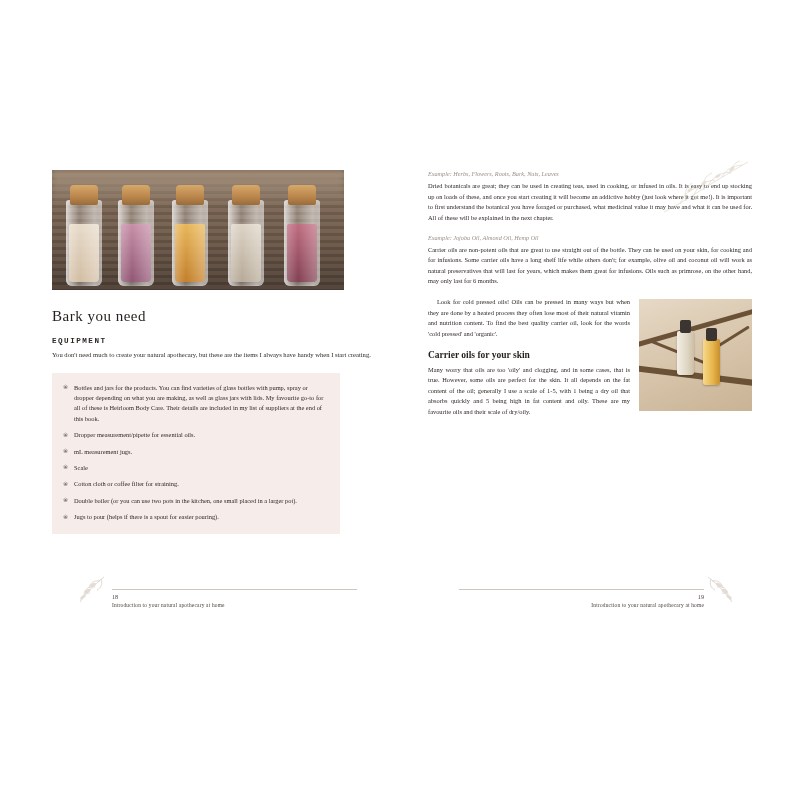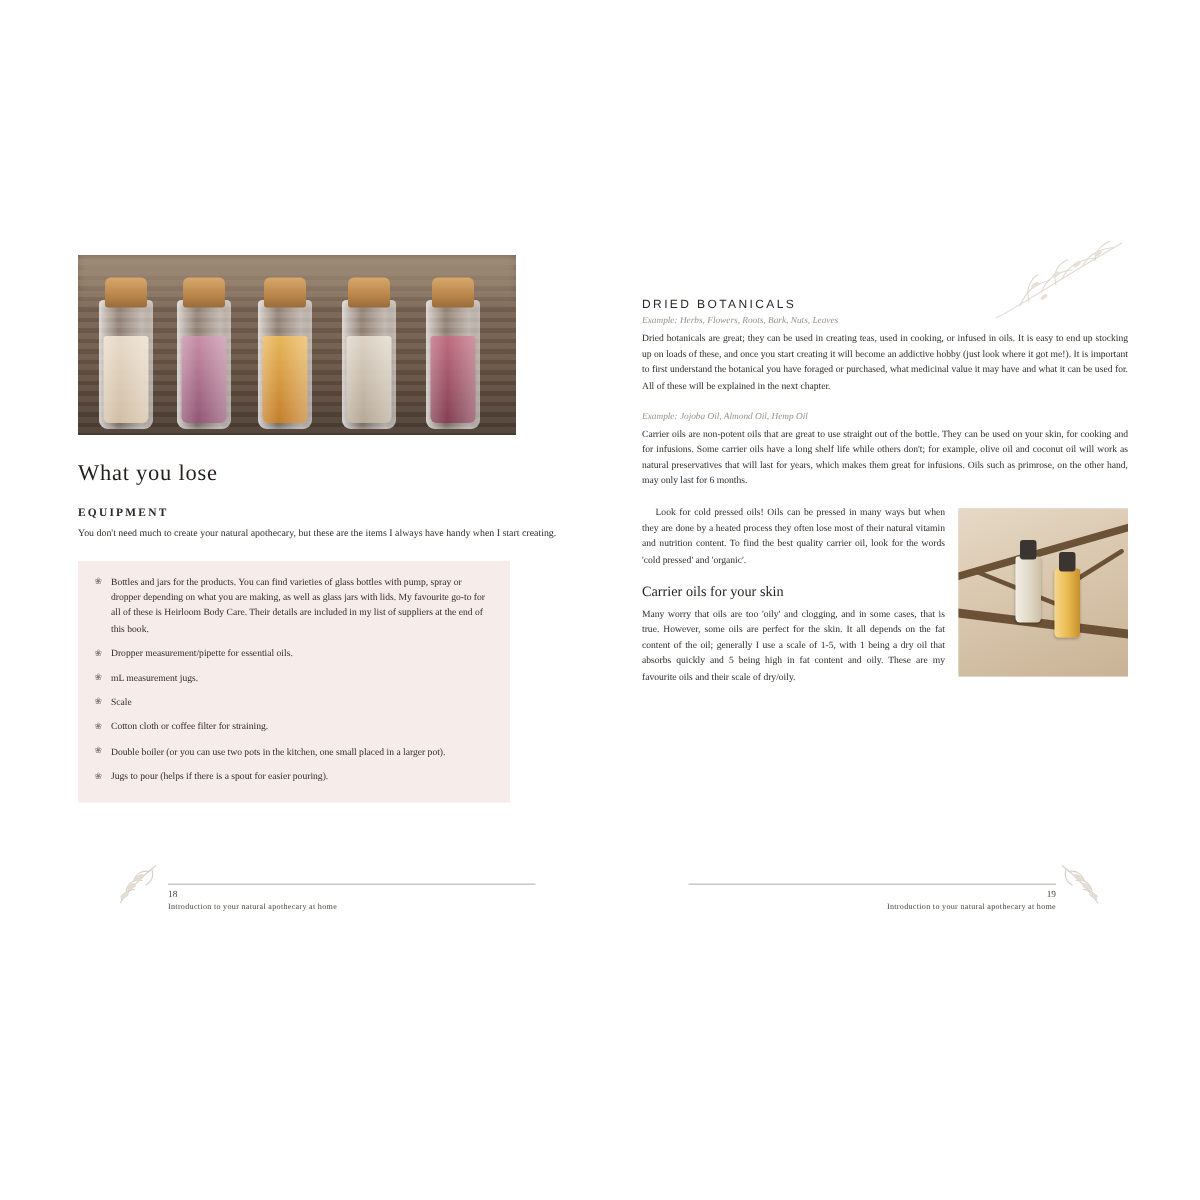"DRIED BOTANICALS" h2.sec-head { html: <h2>DRIED BOTANICALS</h2> -> none }
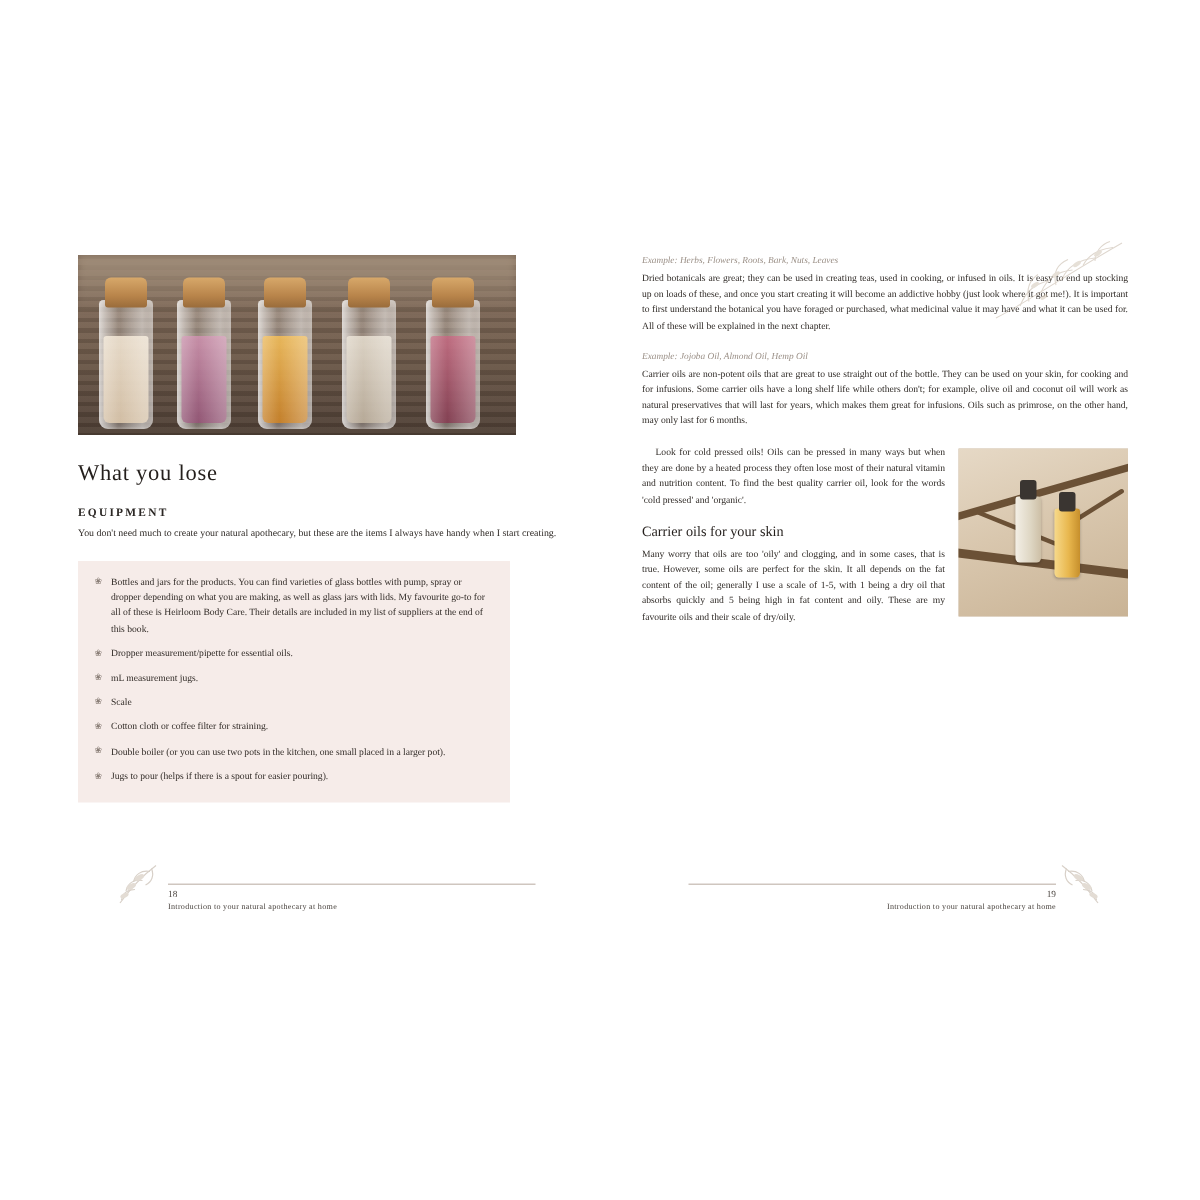"What you lose" h1.h-title { text: What you lose -> Bark you need }
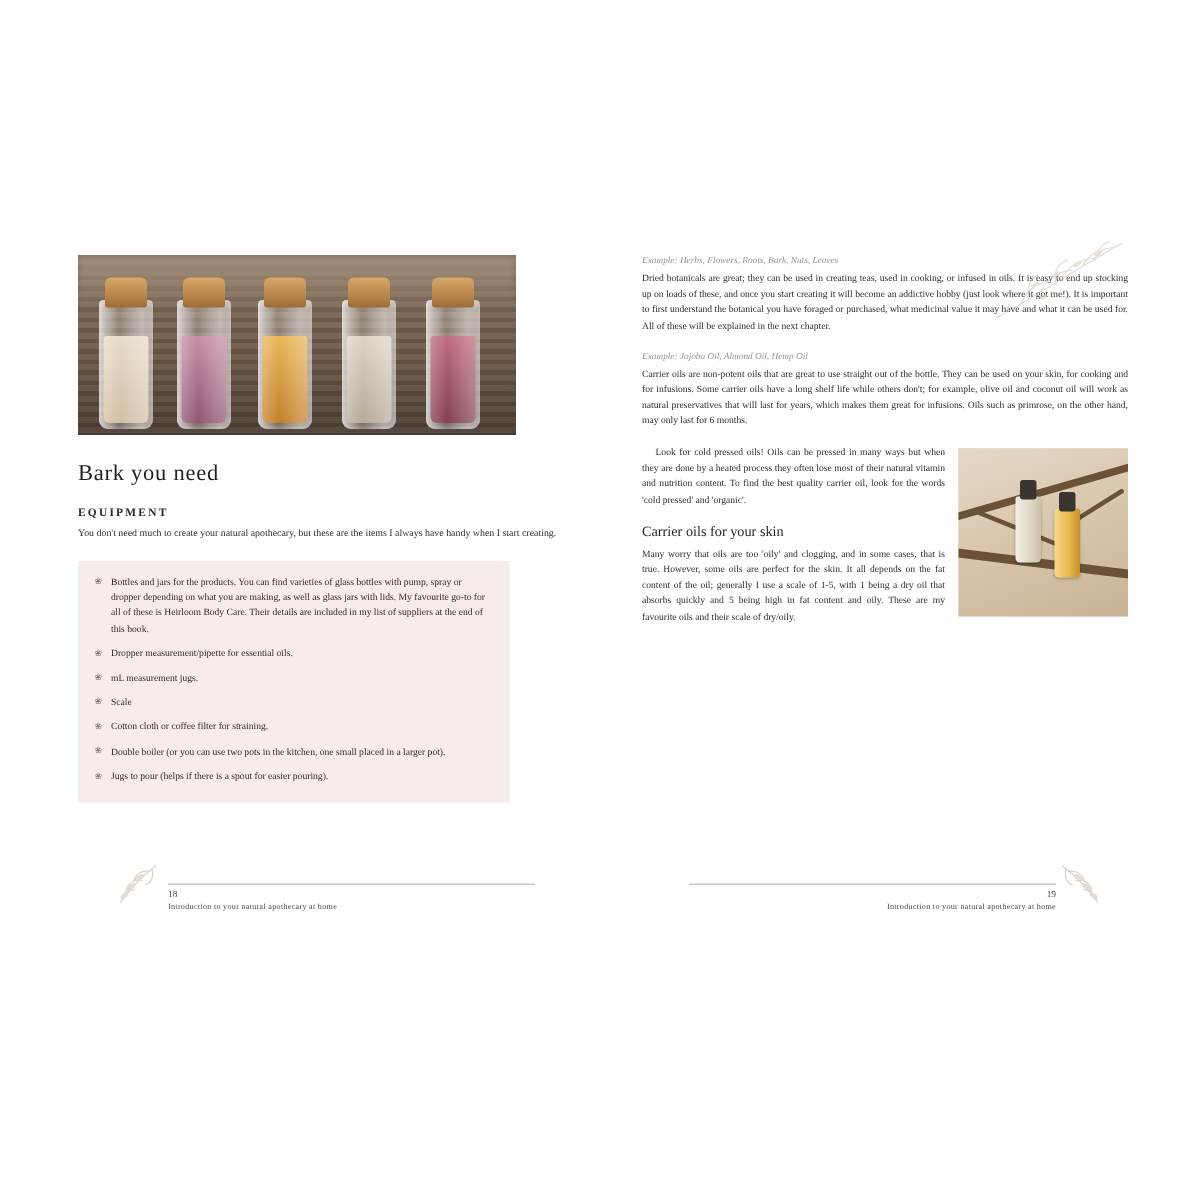"EQUIPMENT" .h-sub { font-family: Liberation Serif, serif -> Liberation Mono, monospace }
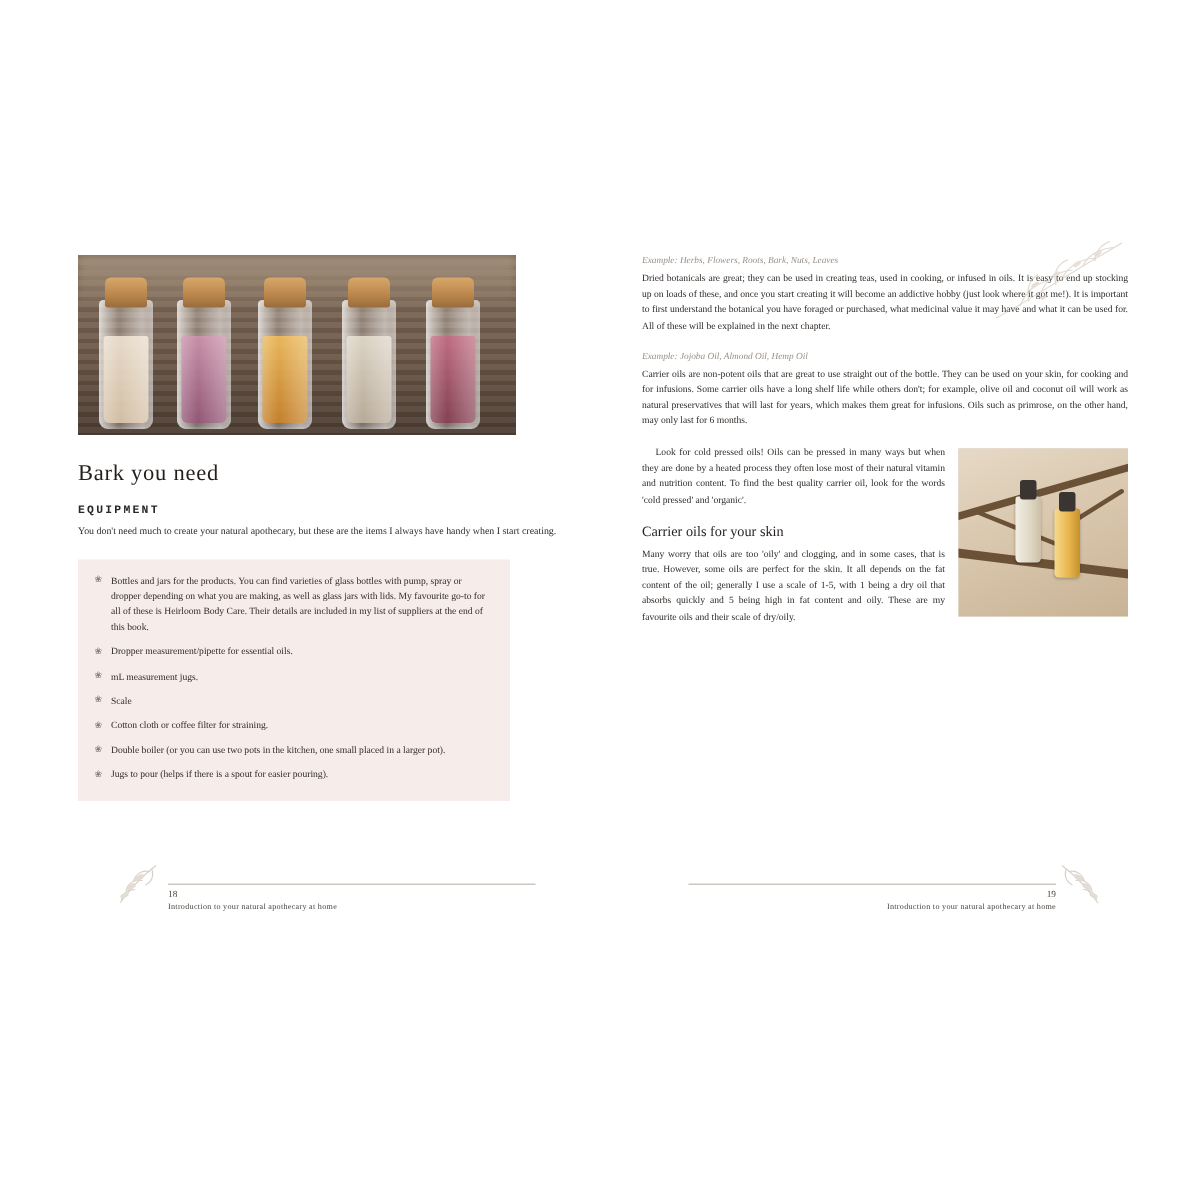"Carrier oils for your skin" .sub-head { font-weight: normal -> bold }
